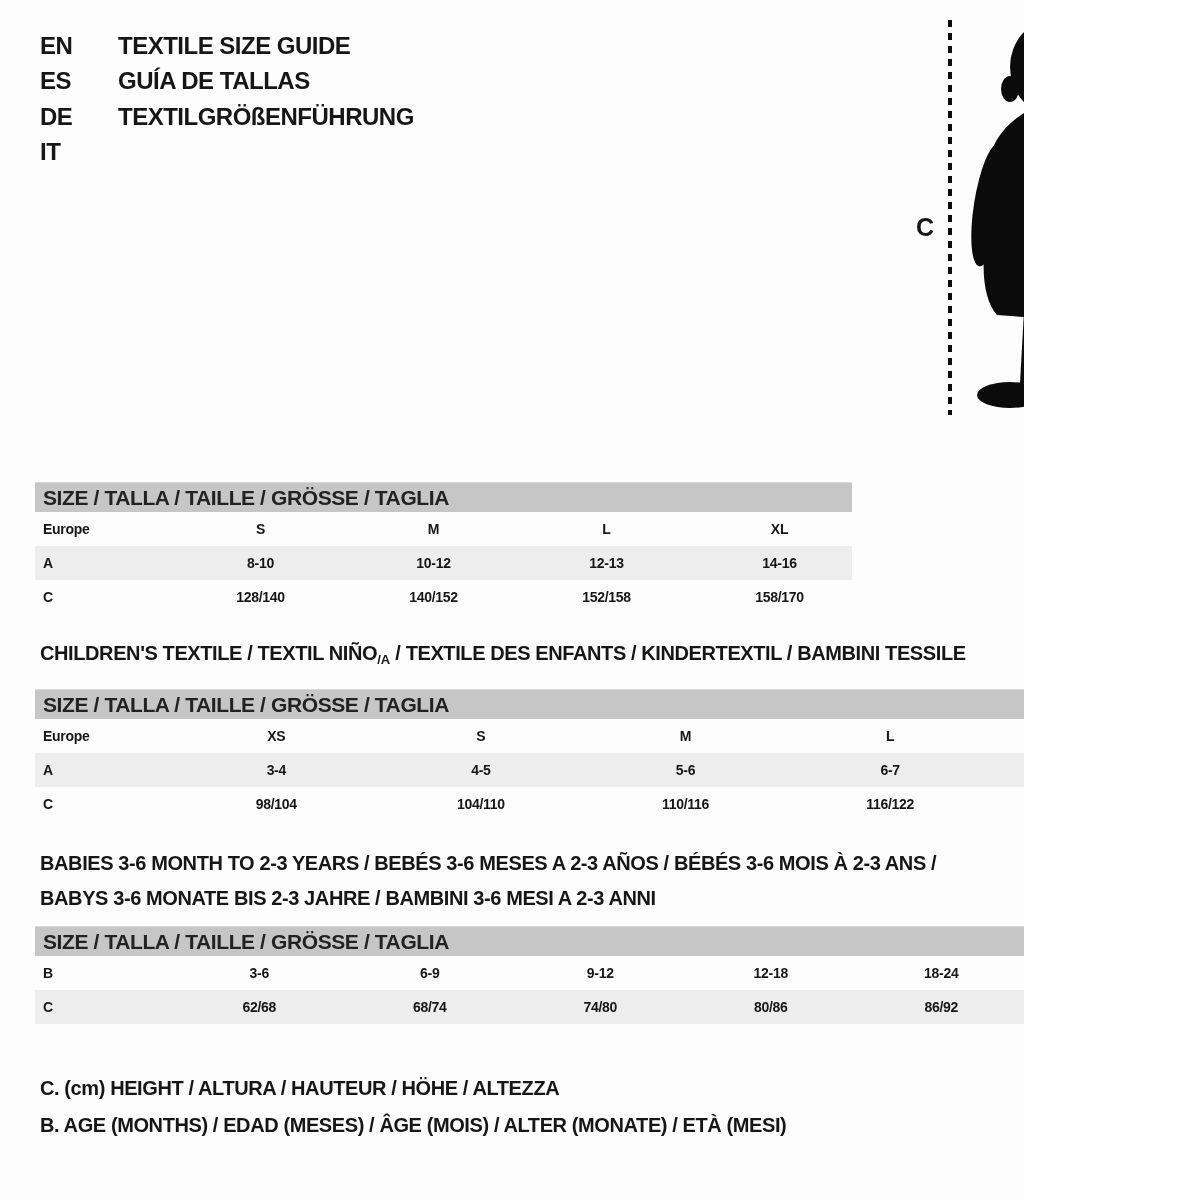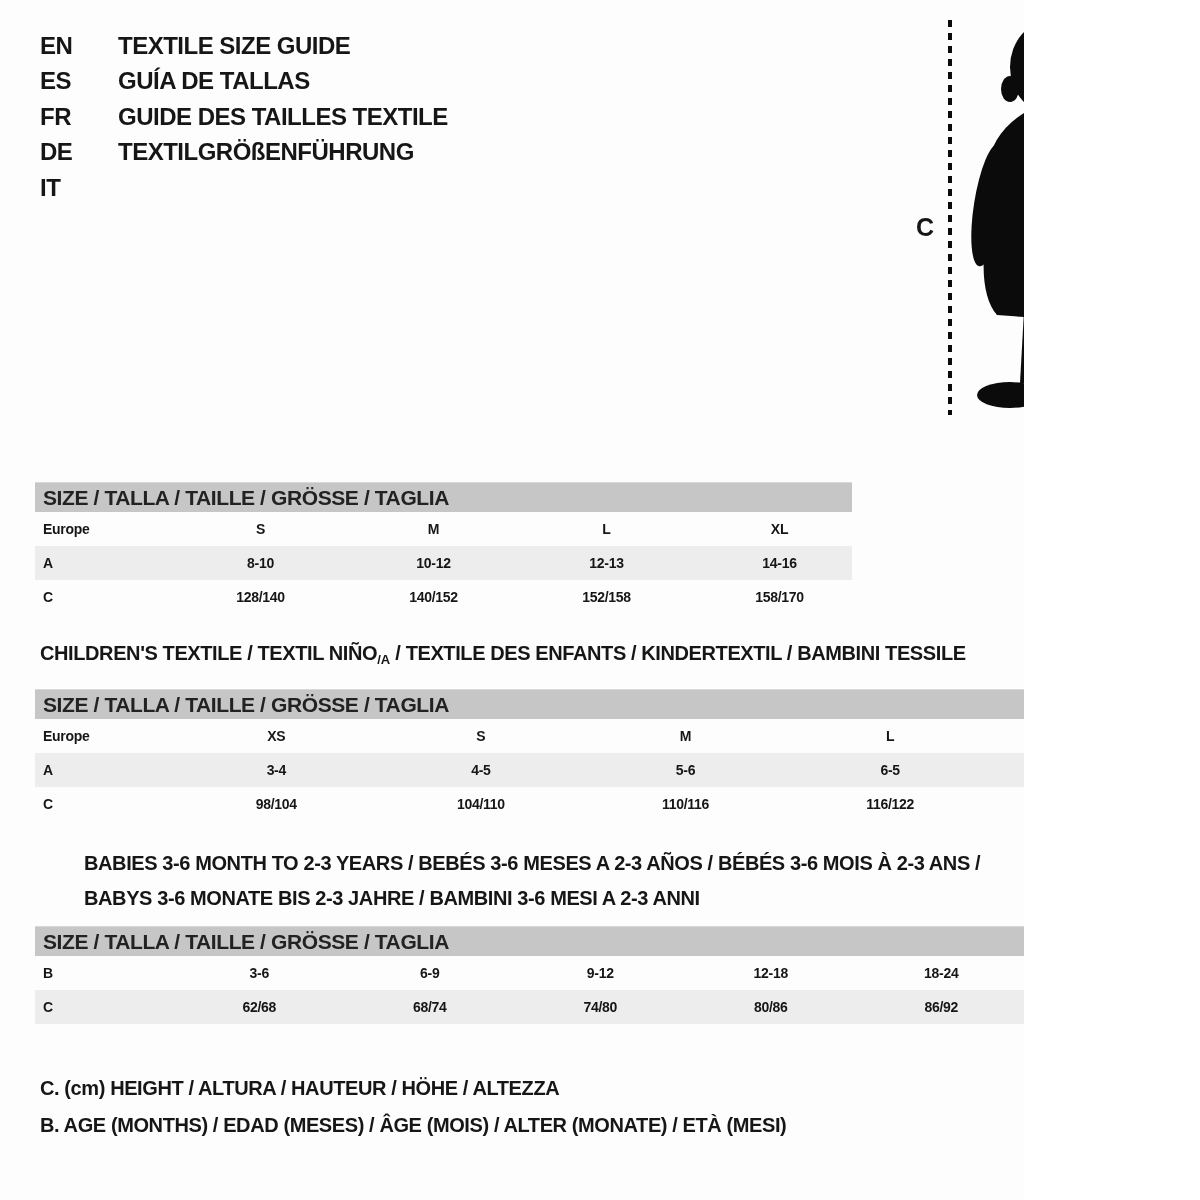"FR" div.lang-row { html: <div> <span>FR</span> <span>GUIDE DES TAILLES TEXTILE</span> </div> -> none }
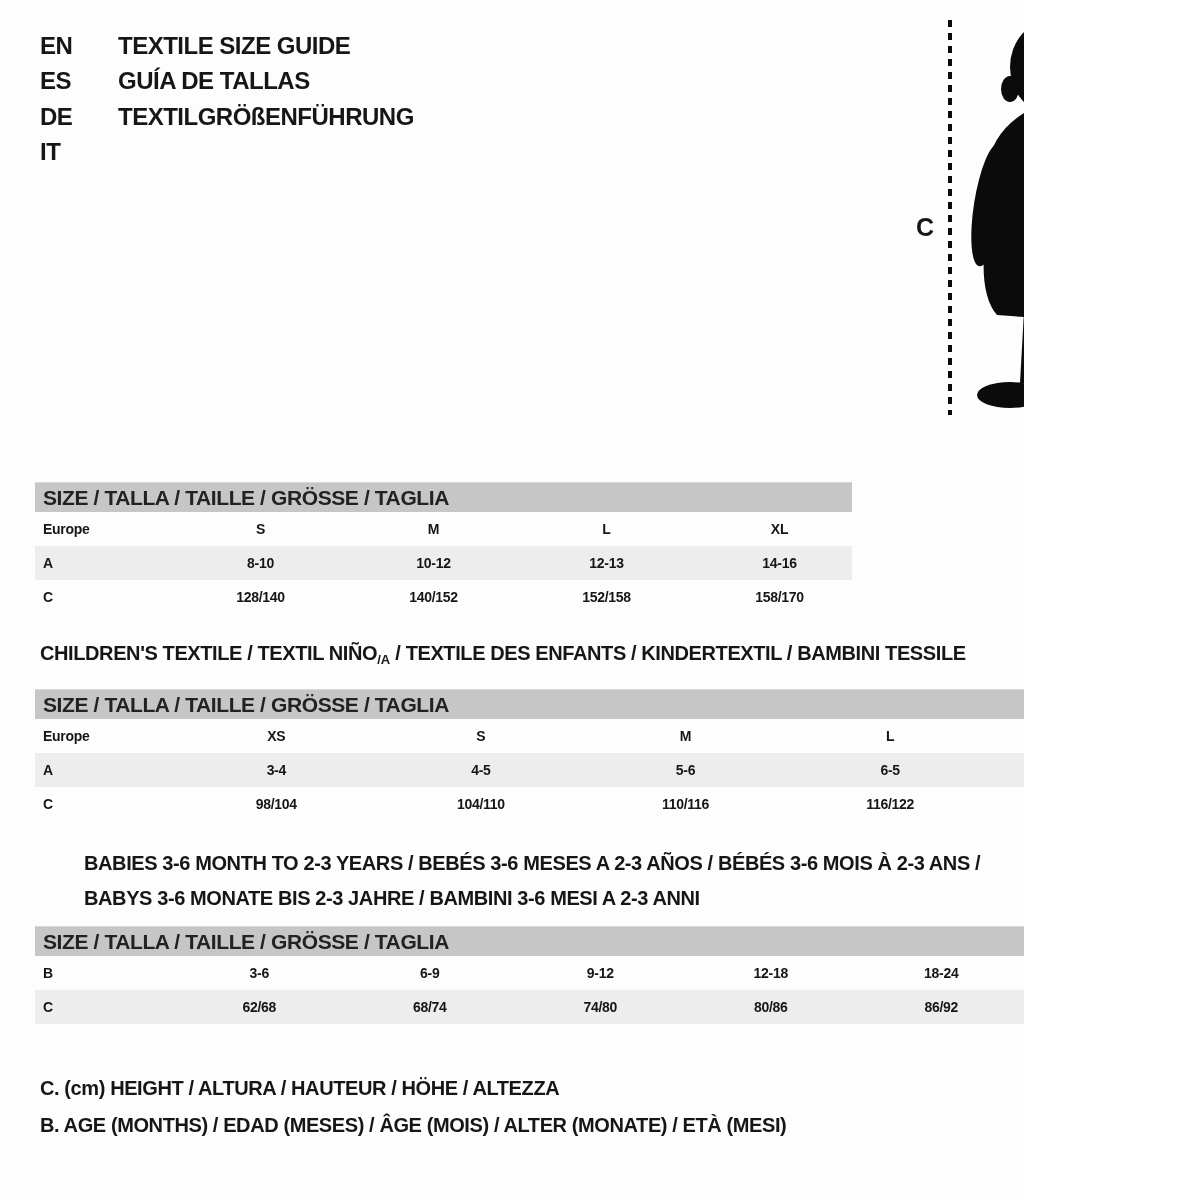"6-5" div.cell { text: 6-5 -> 6-7 }
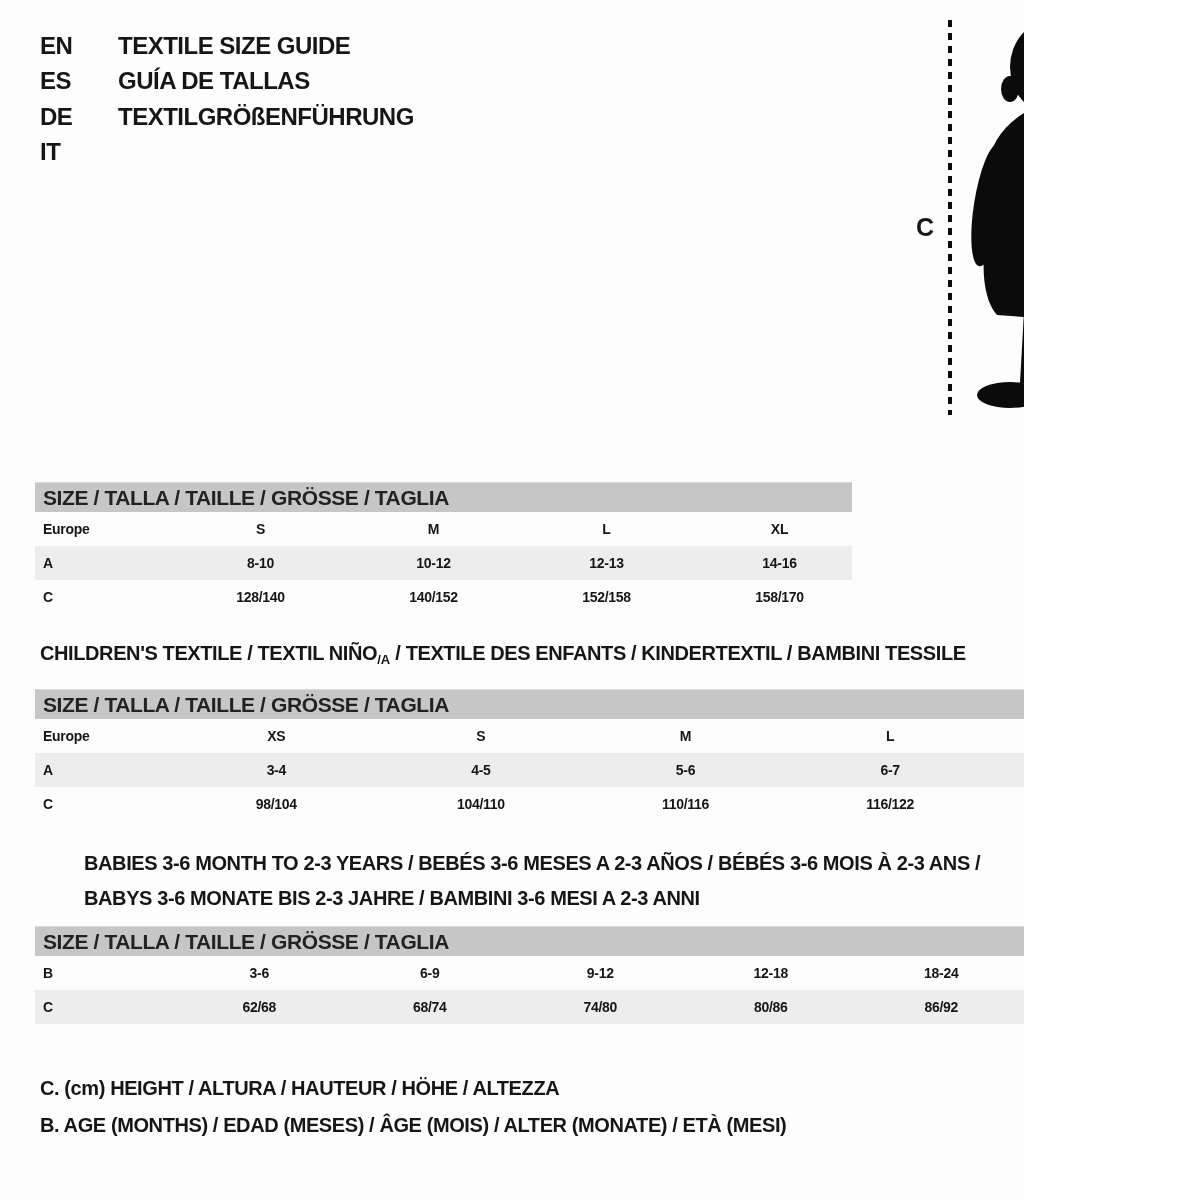"BABIES 3-6 MONTH TO 2-3" #babies-title .tline { margin-left: 44px -> none }
